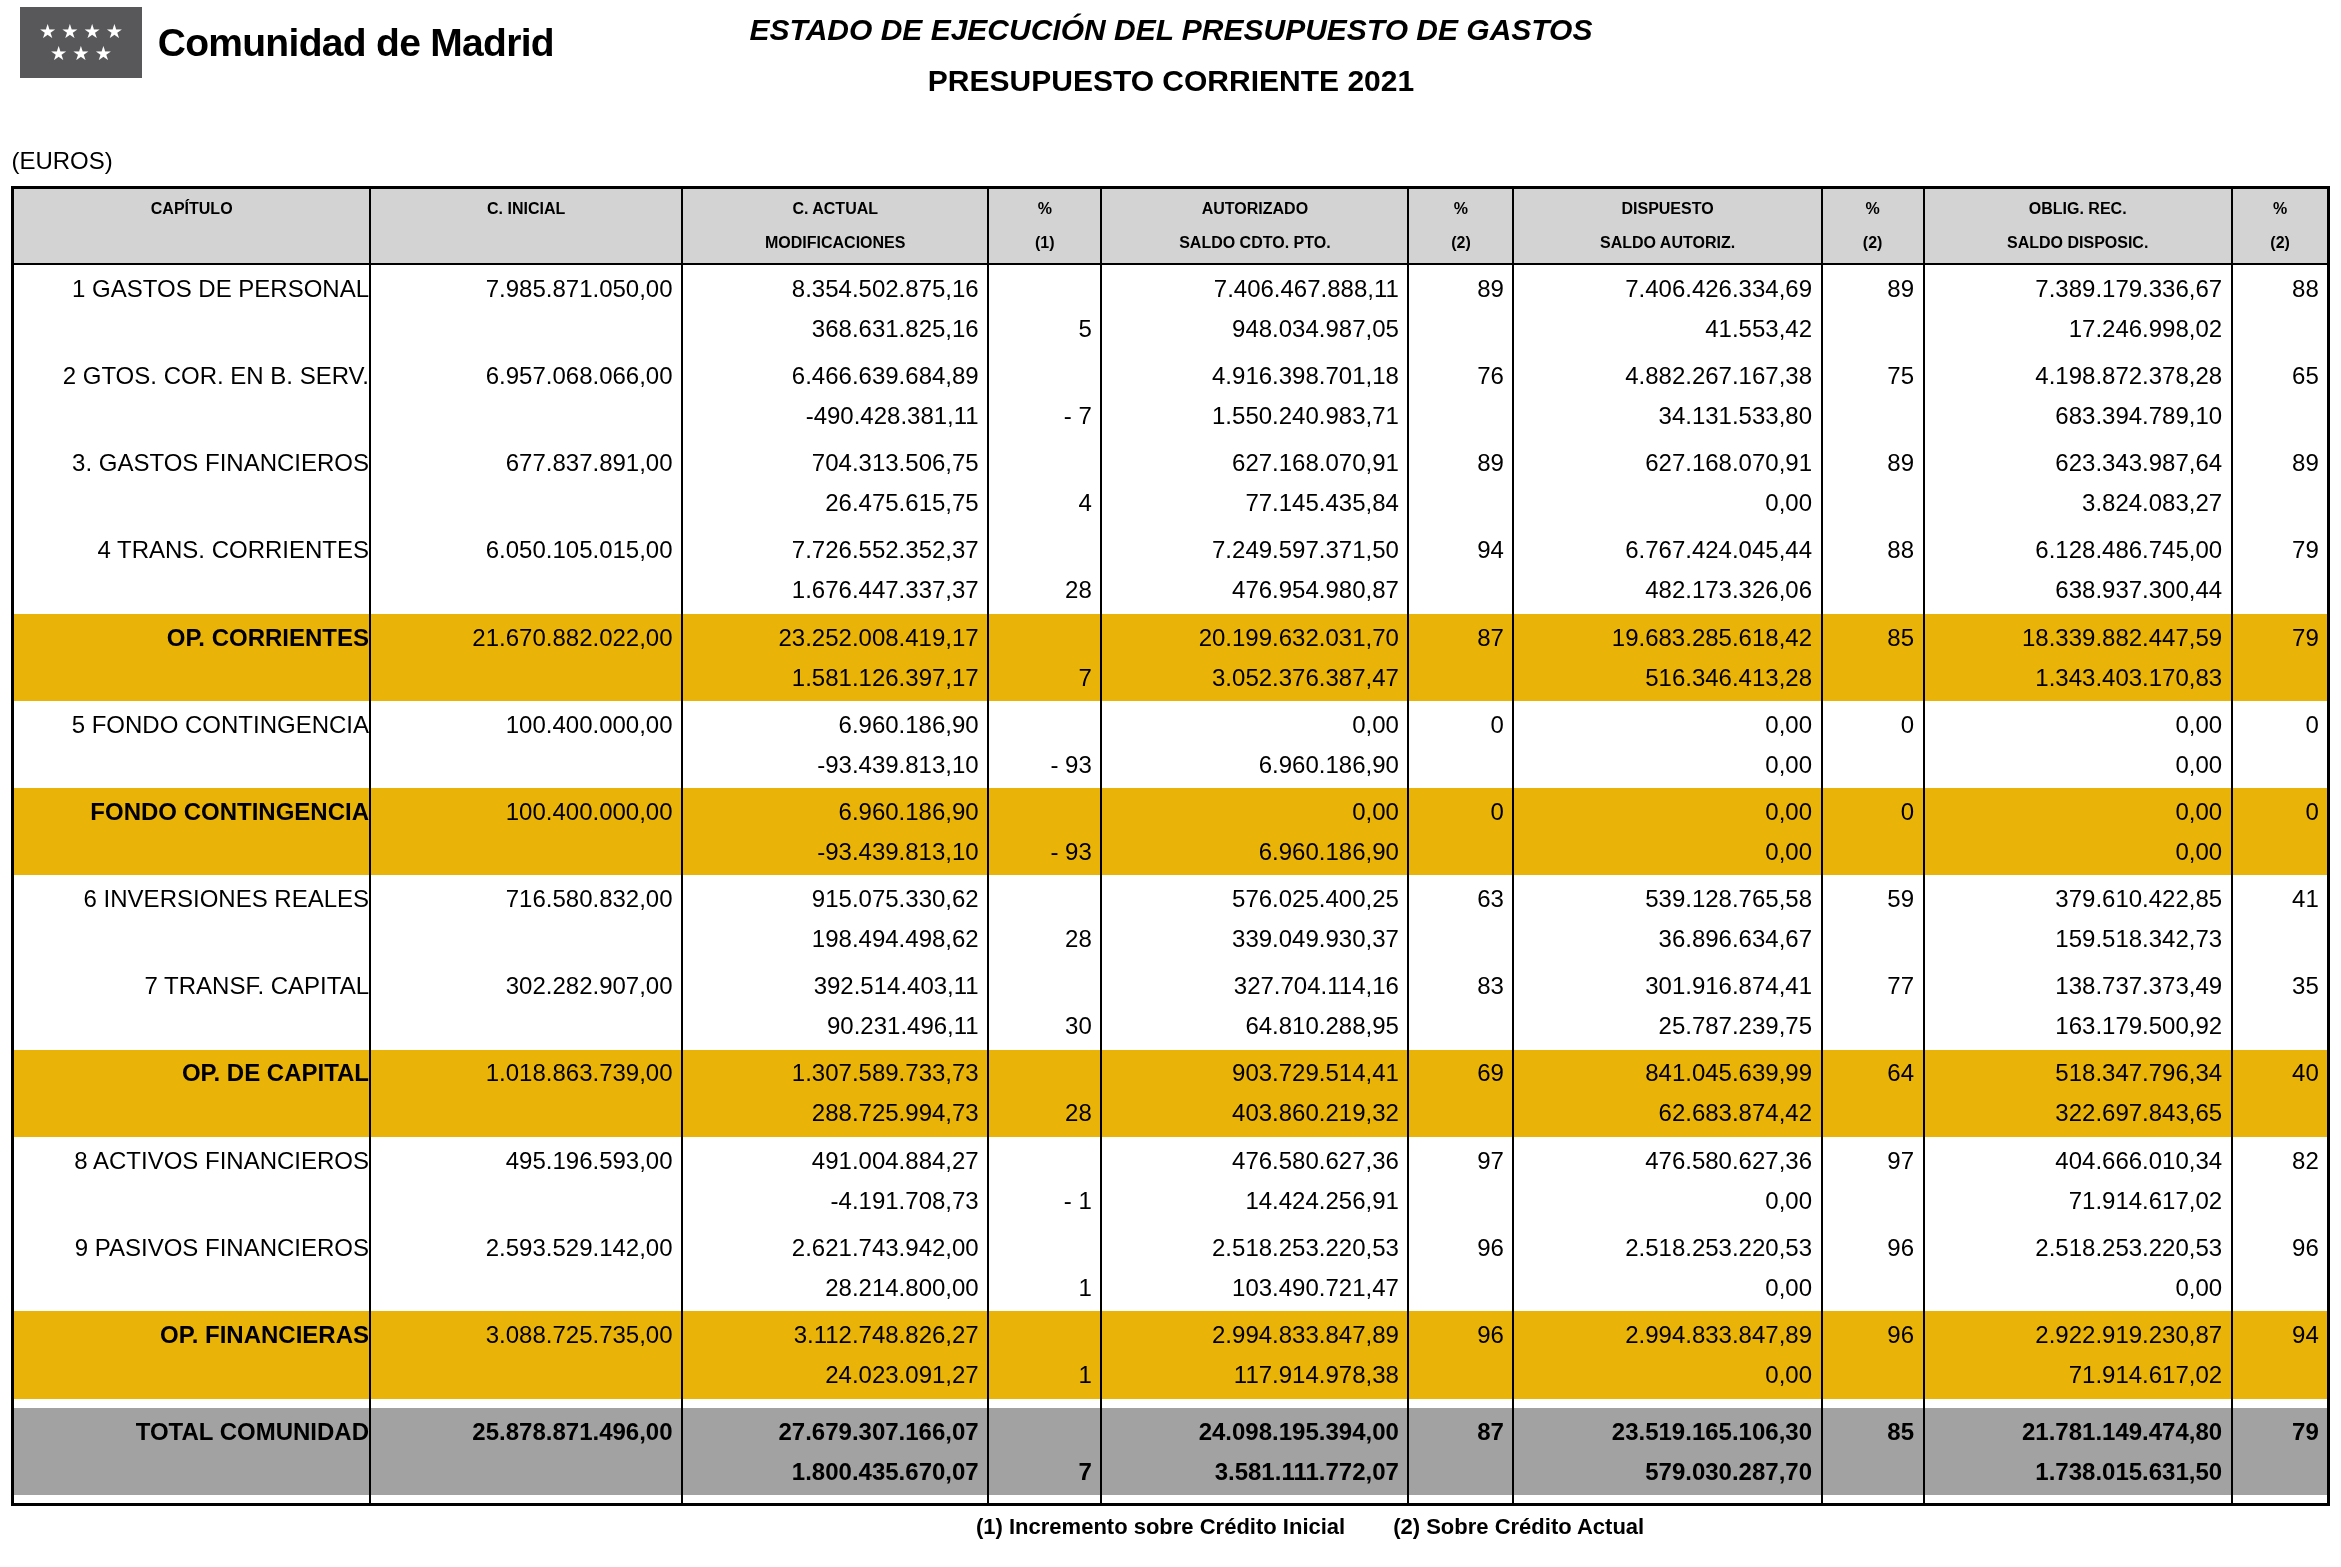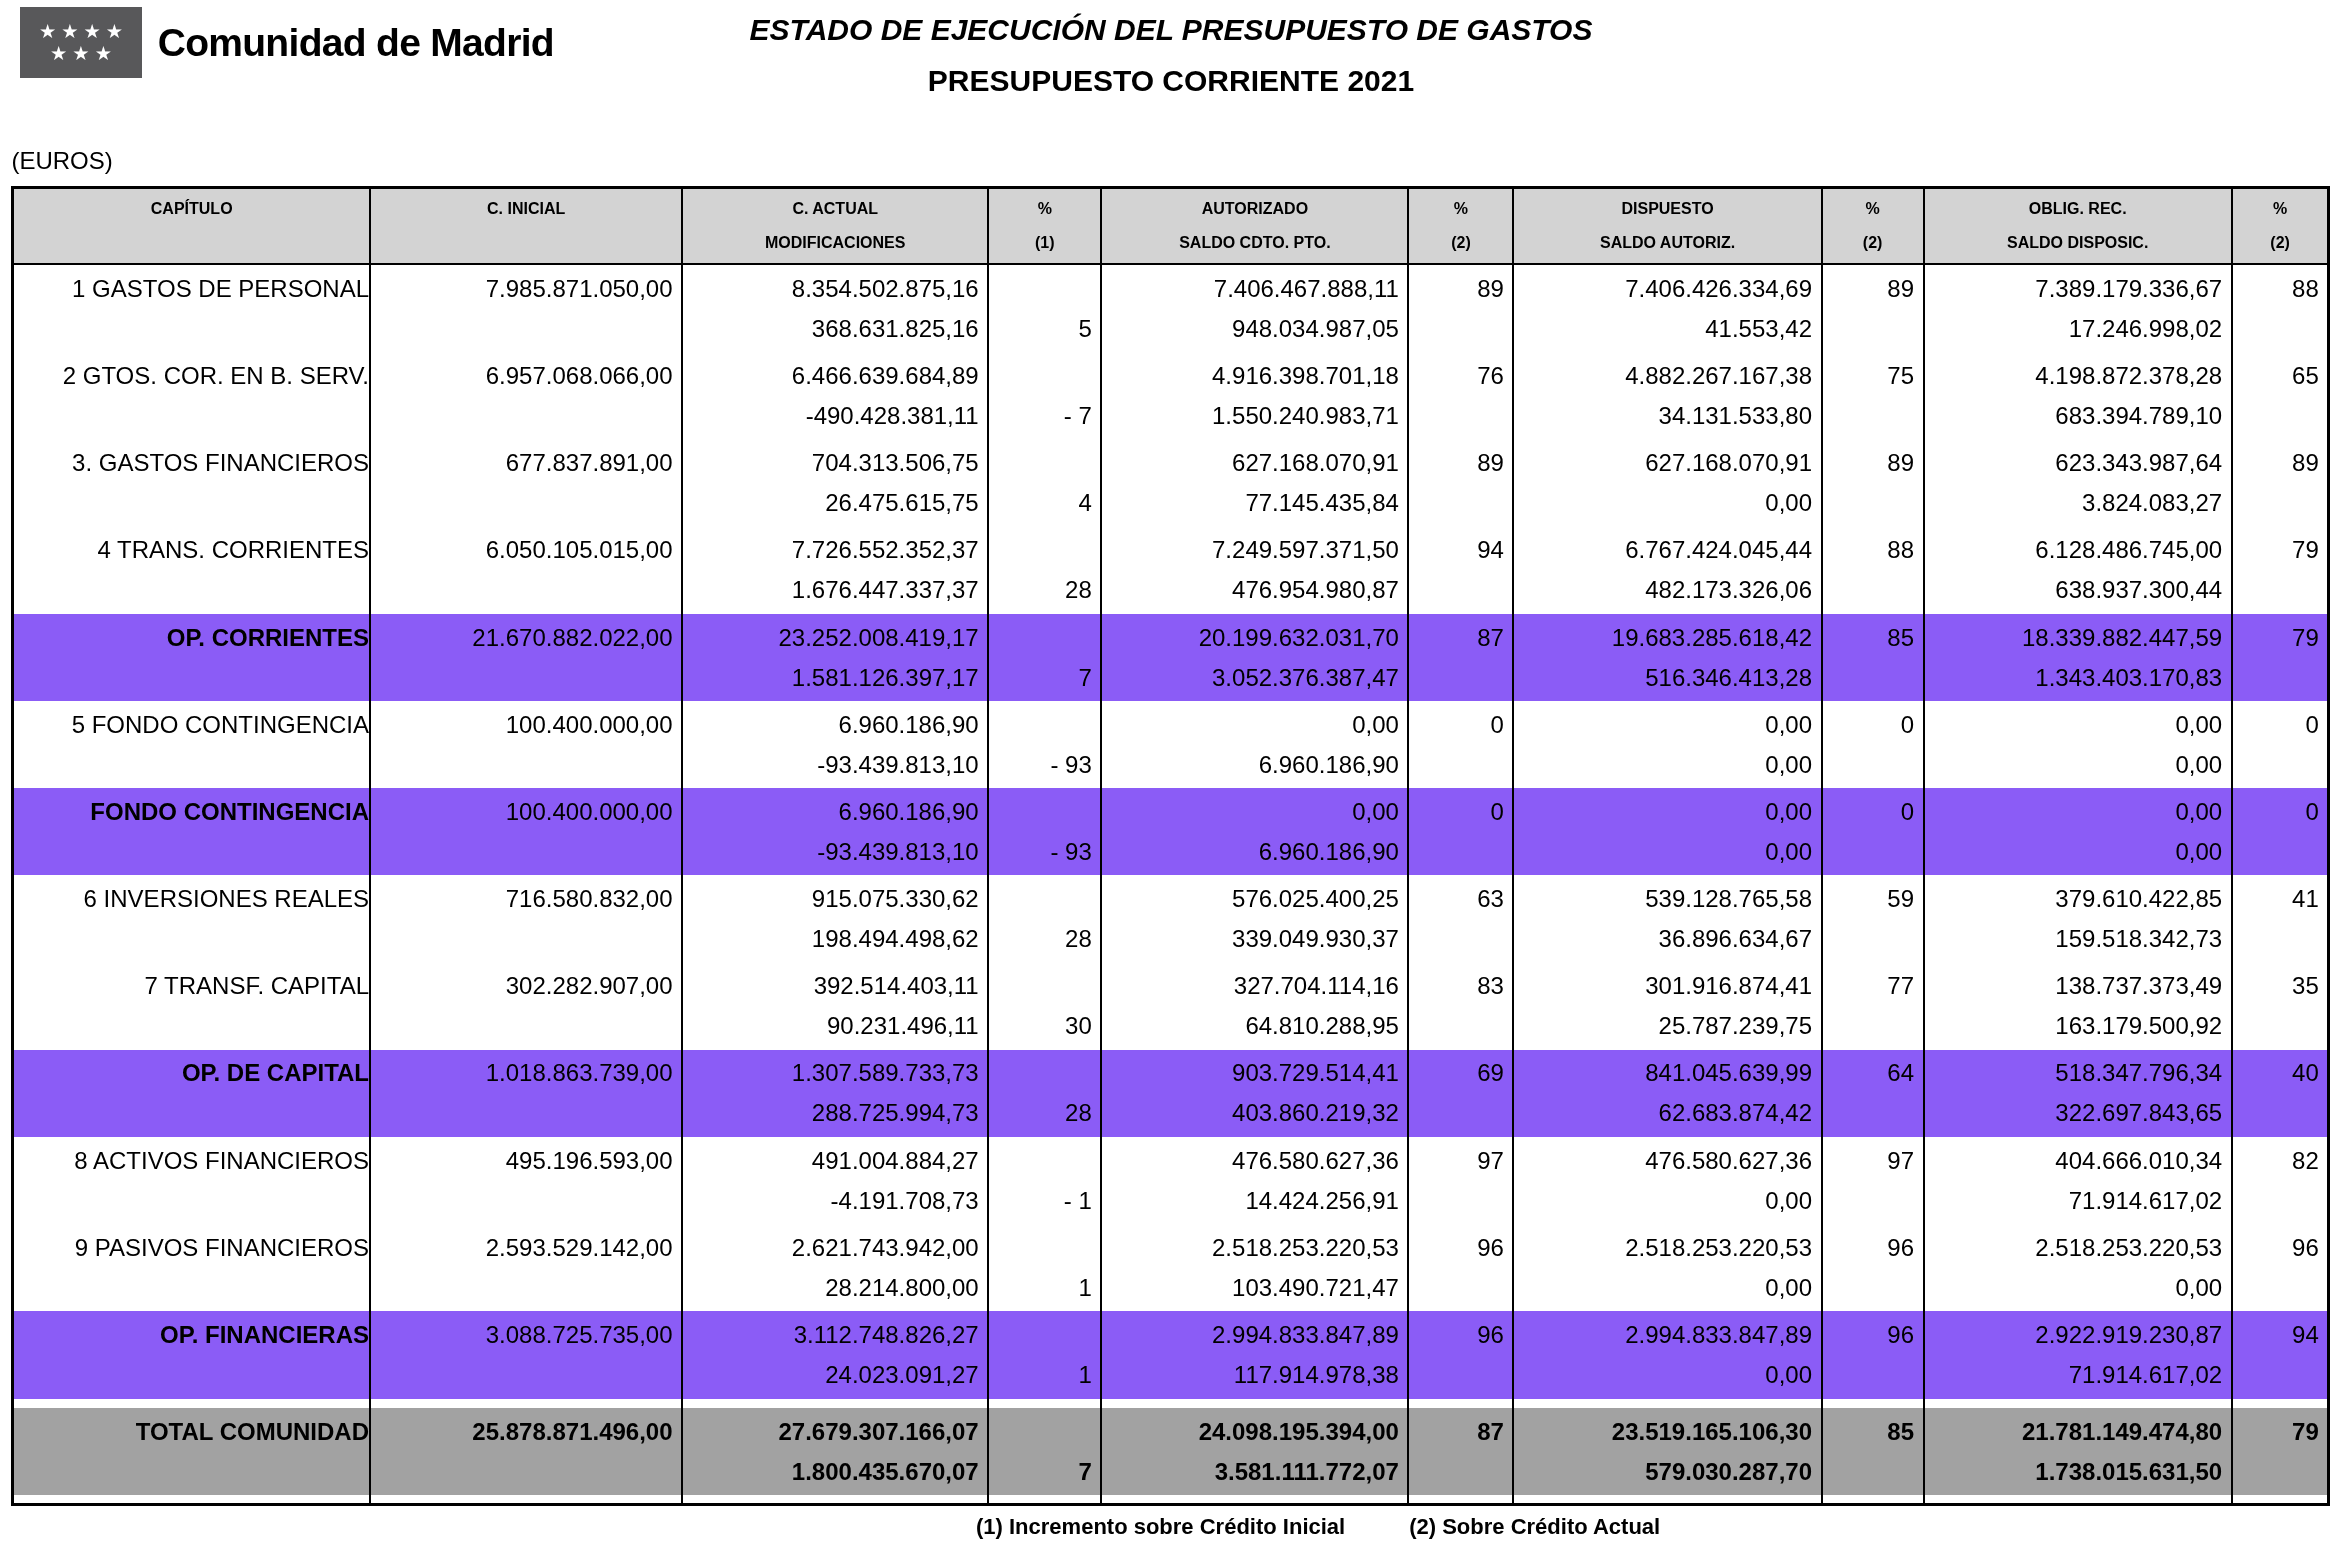"OP. CORRIENTES" tr.subtotal td { background: #8b5cf6 -> #eab308 }
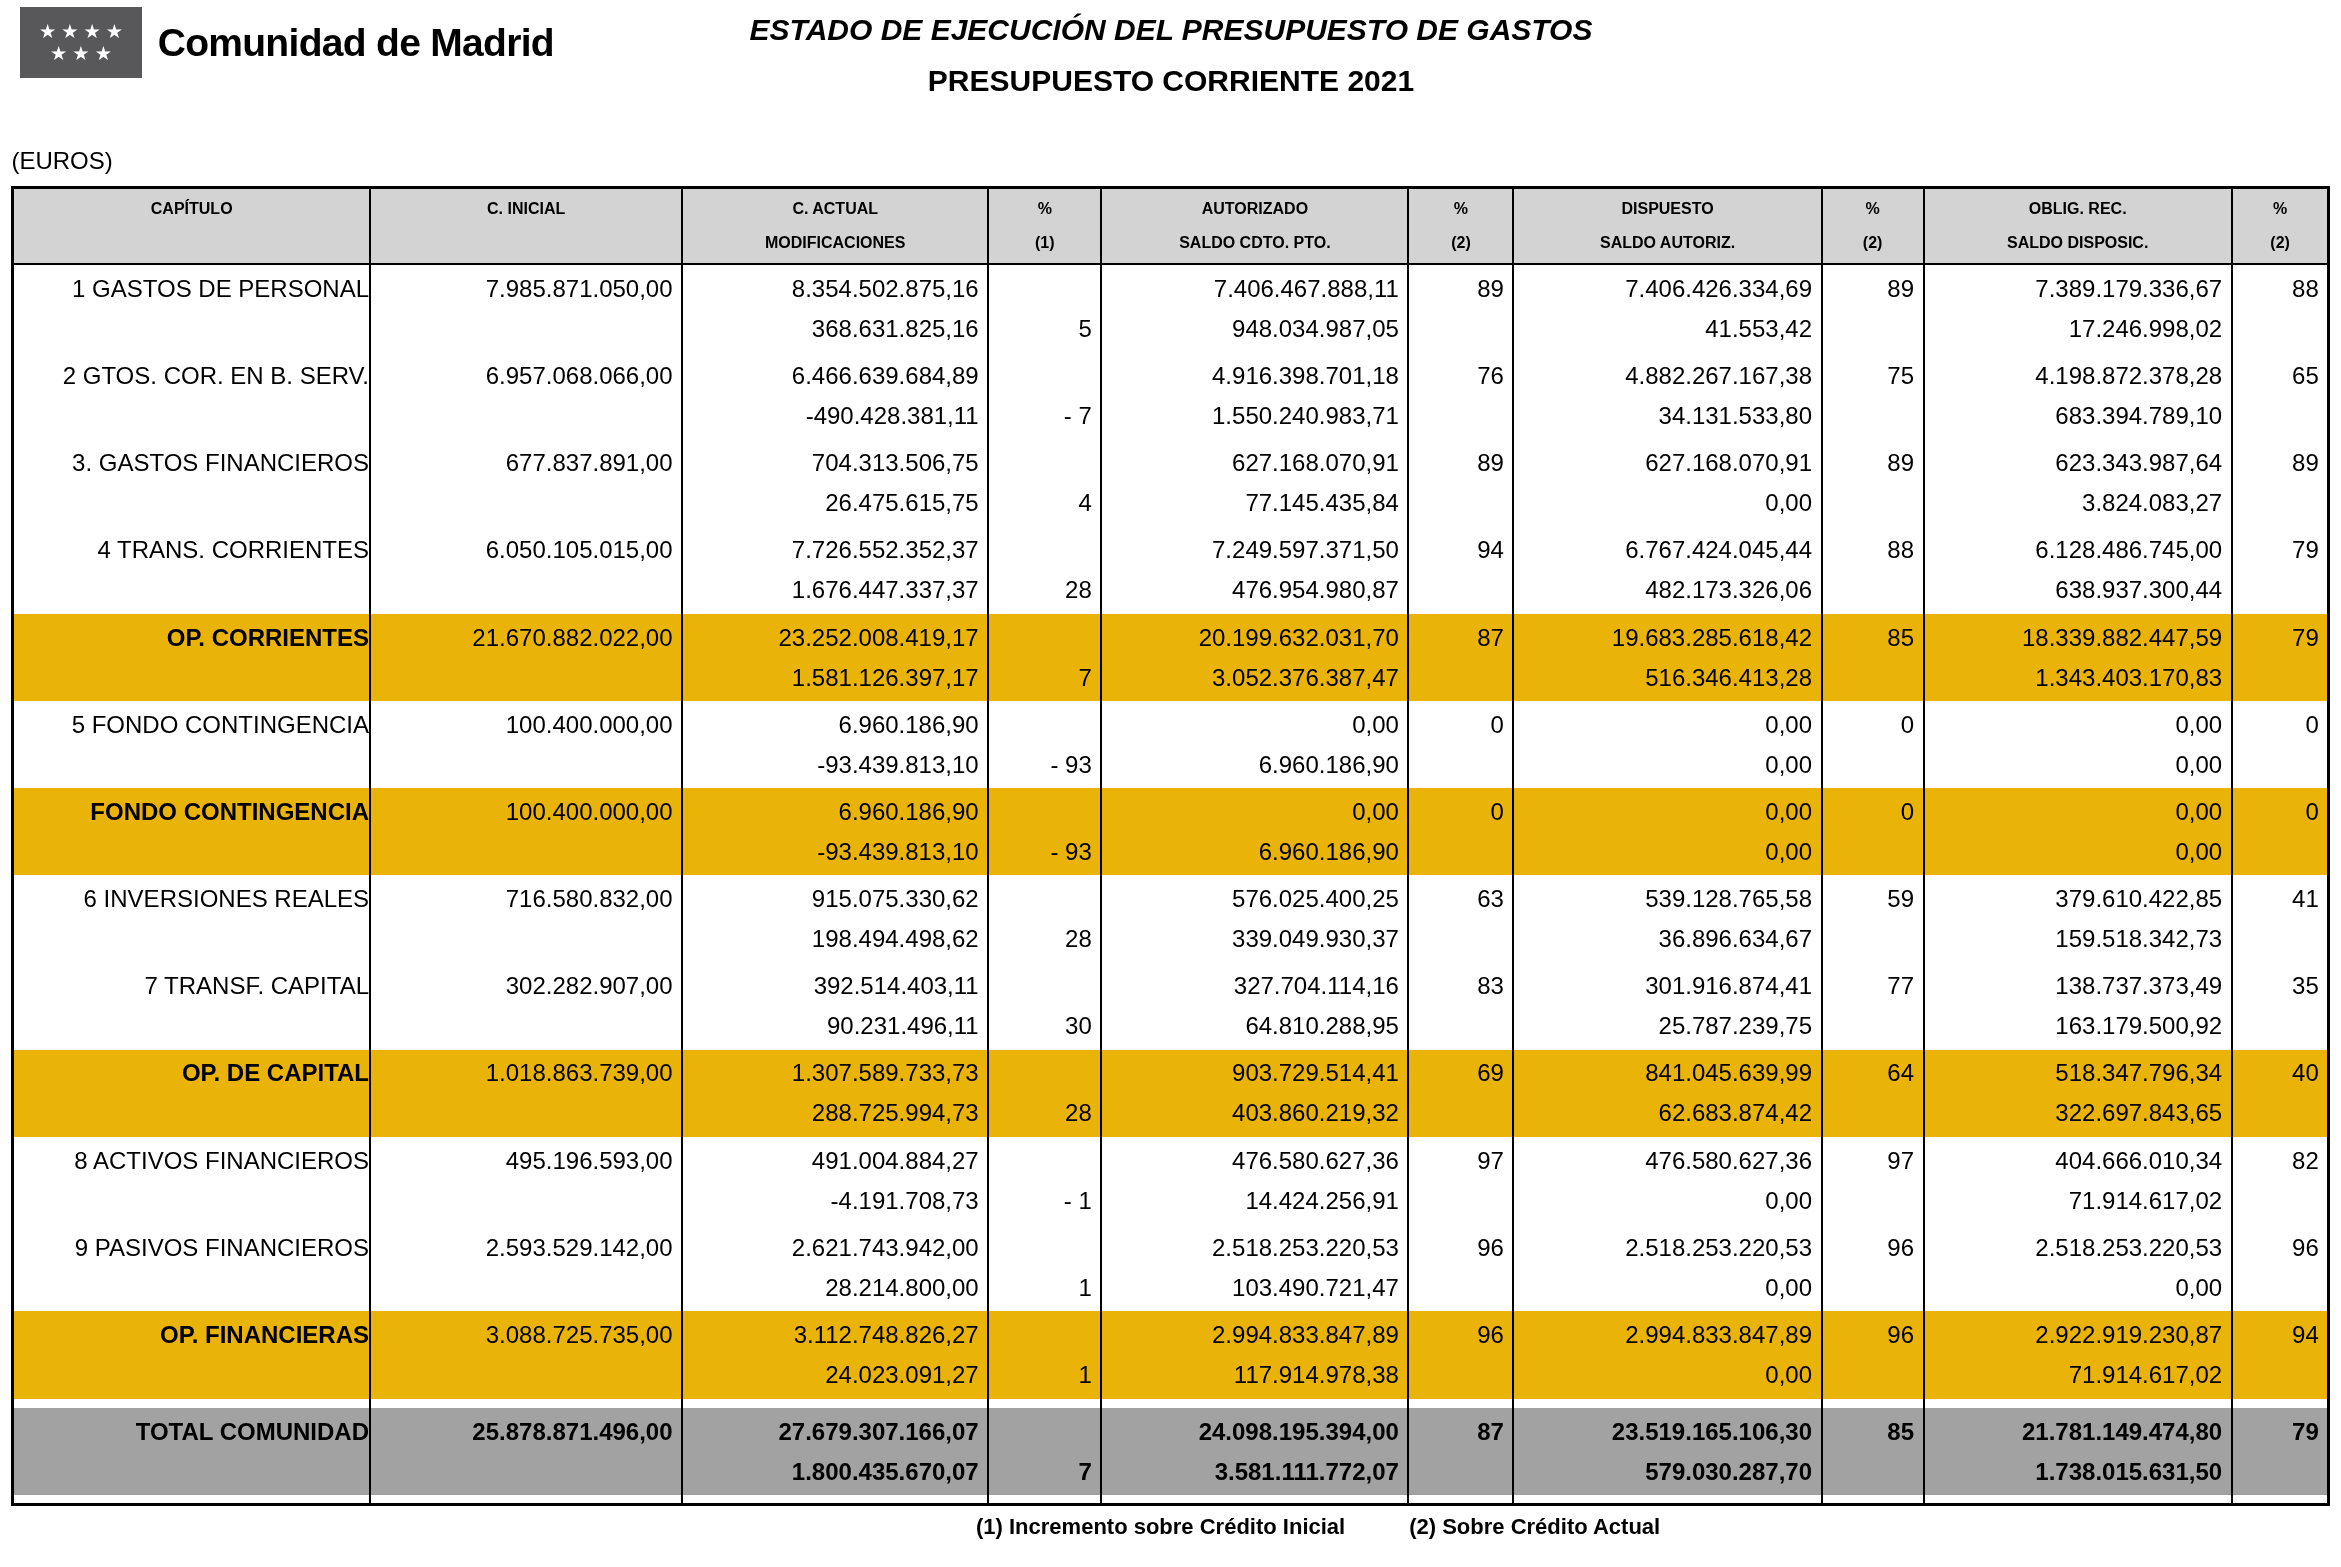"(1) Incremento sobre Crédito Inicial" .footnote { gap: 64px -> 48px }
